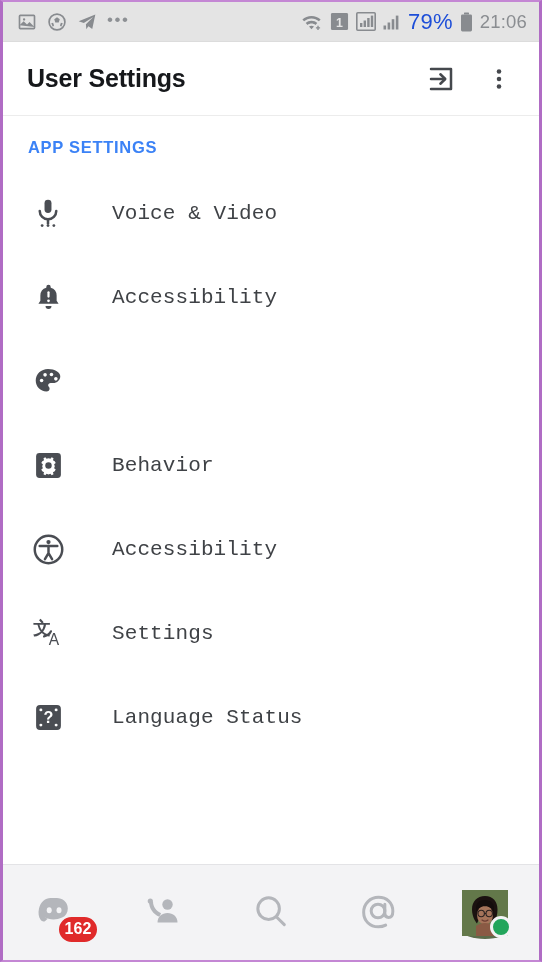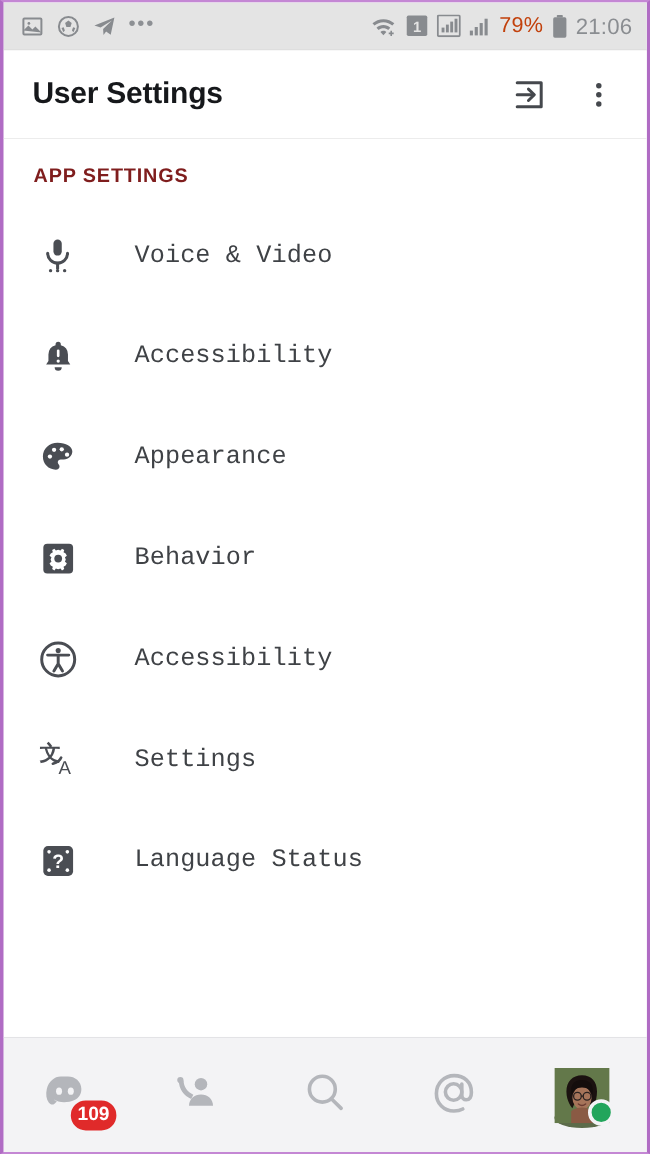"79%" .sb-text { color: #c2410c -> #1d4ed8; font-size: 18px -> 22px }
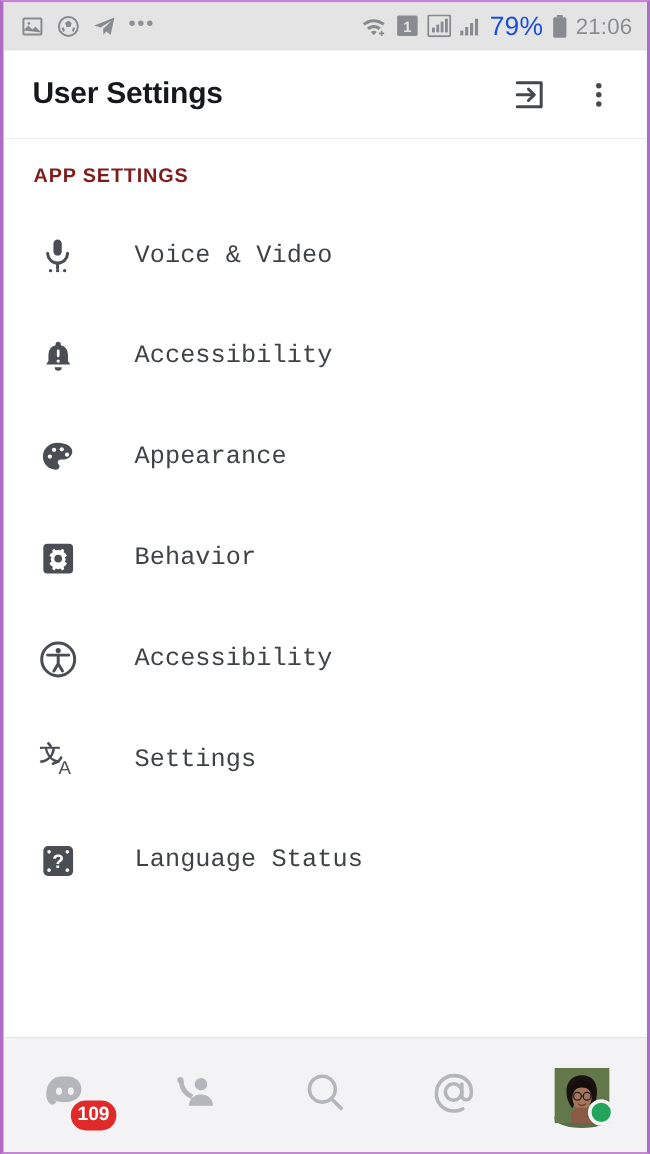"APP SETTINGS" .section-header { color: #7f1d1d -> #3b82f6 }
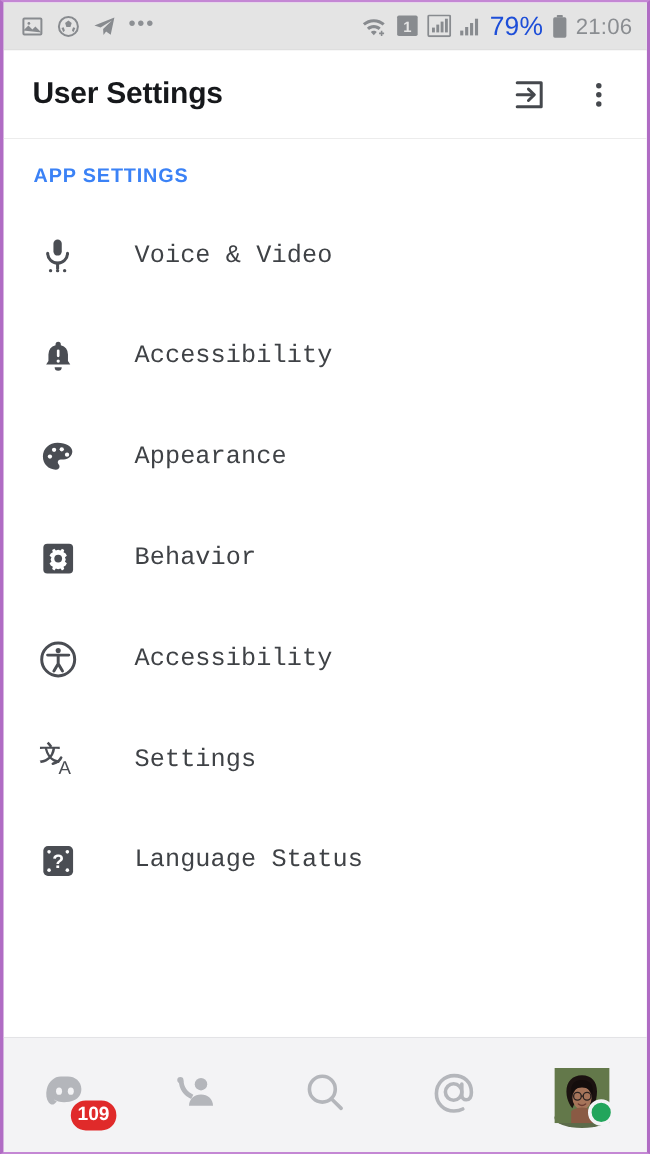"Appearance" span.list-item-label { html: <span>Appearance</span> -> none }
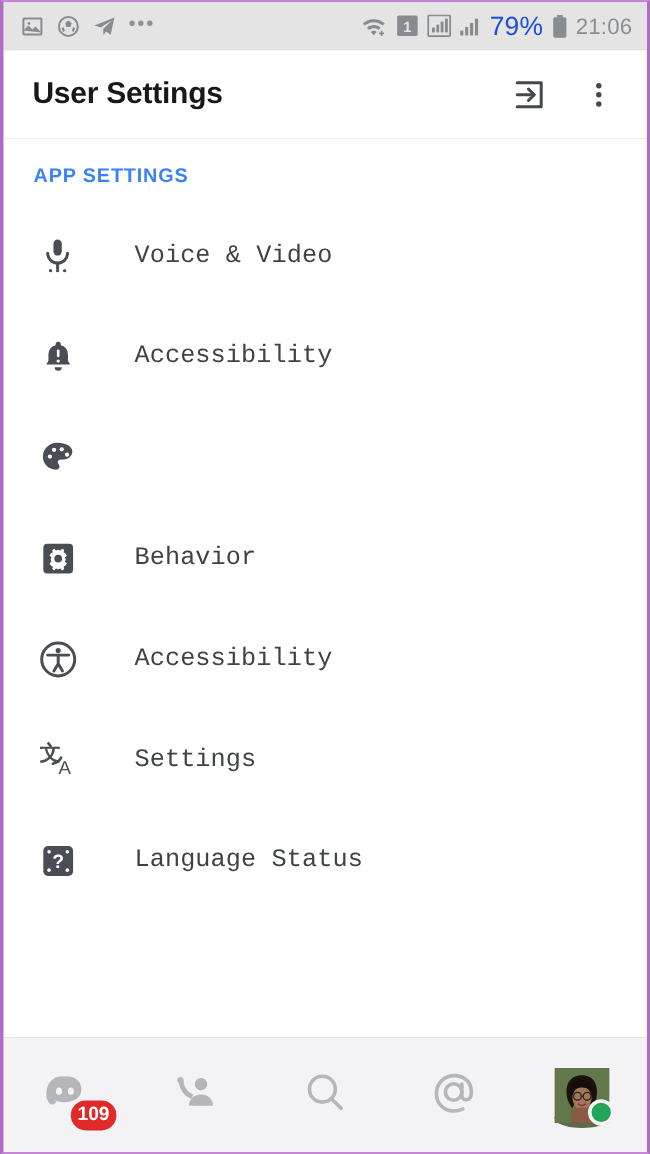"109" span.nav-badge { text: 109 -> 162 }
